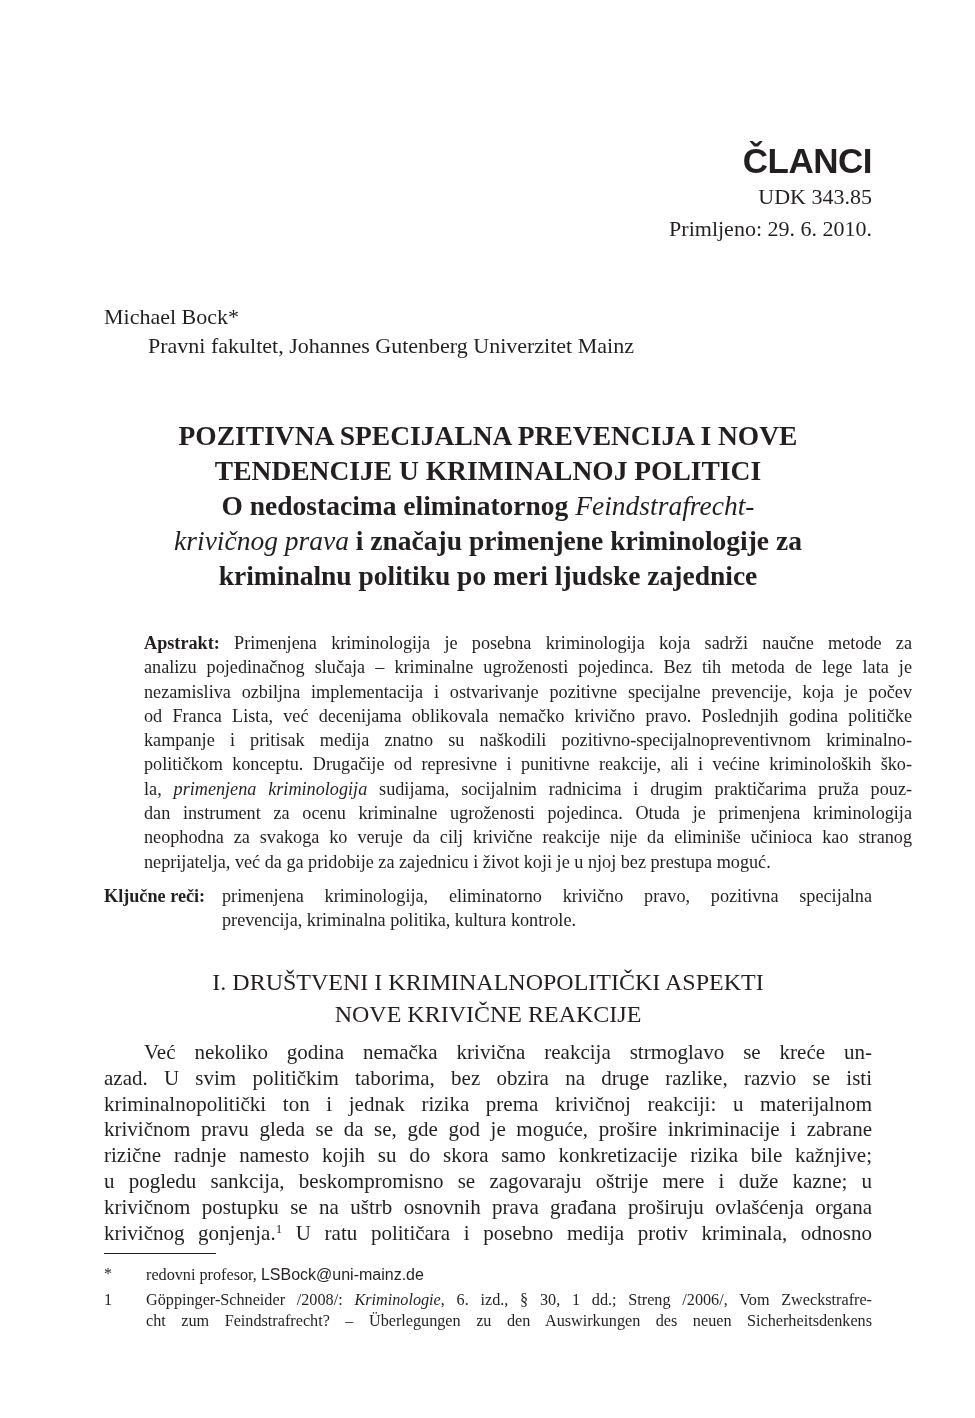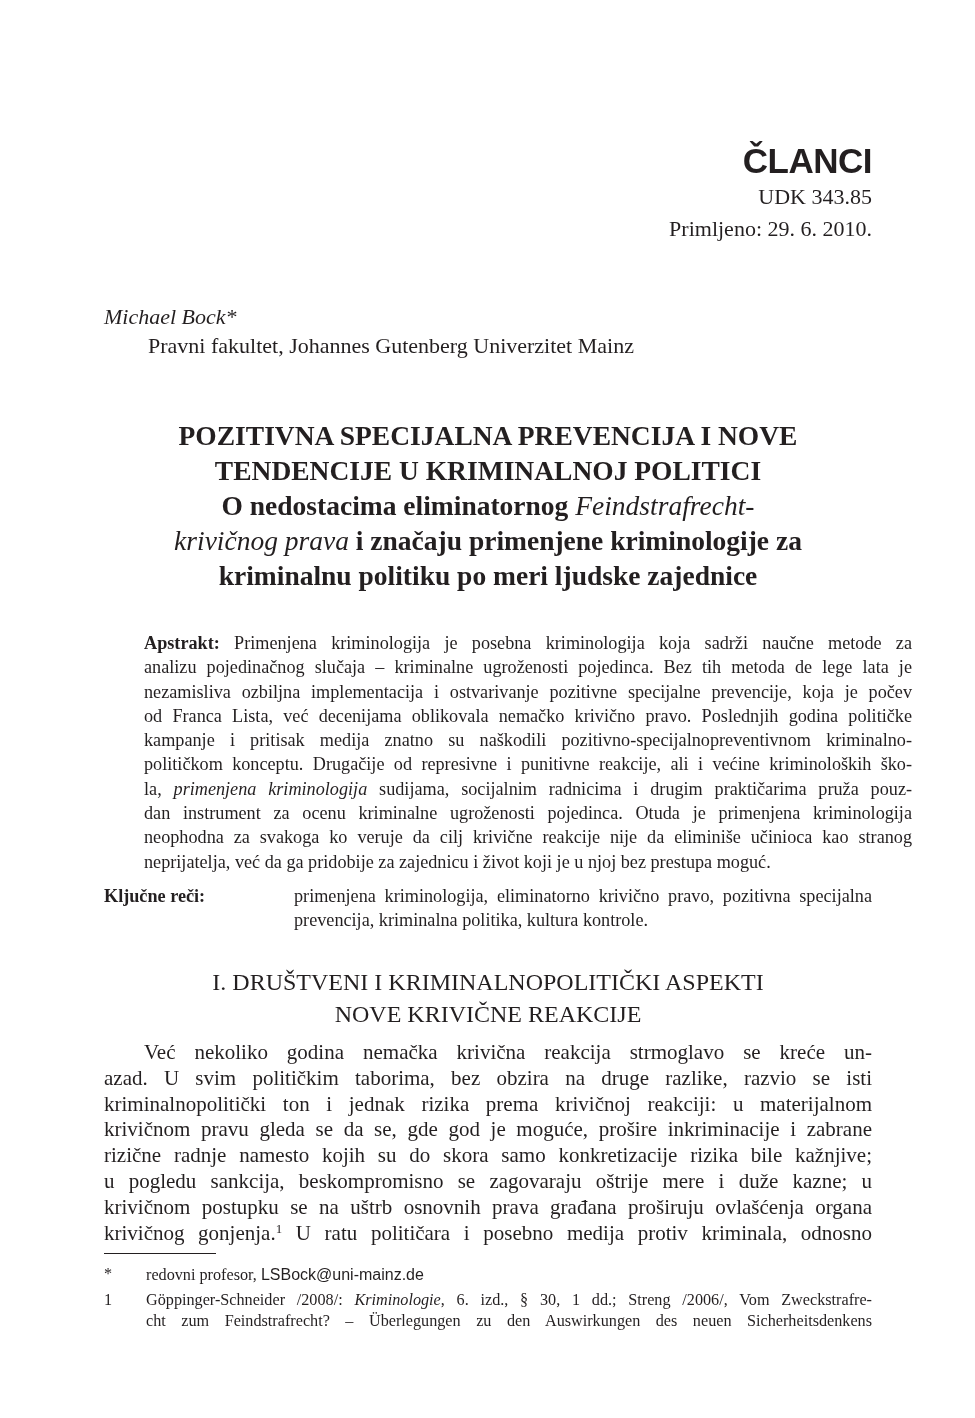"Michael Bock*" .author { font-style: italic -> none }
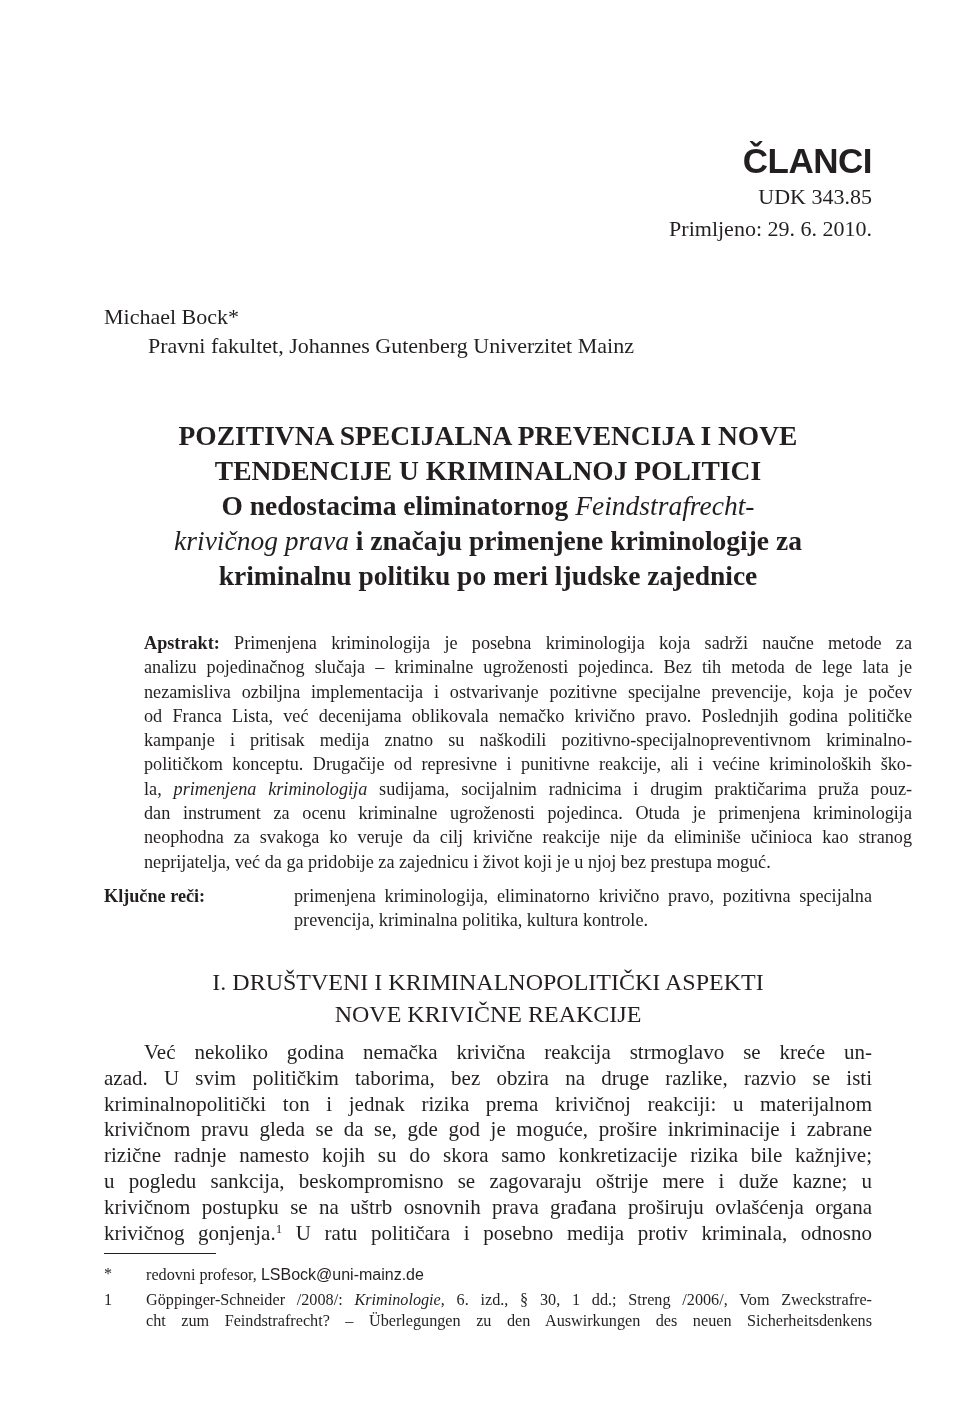"Ključne reči:" .keywords .row { gap: 34px -> none }
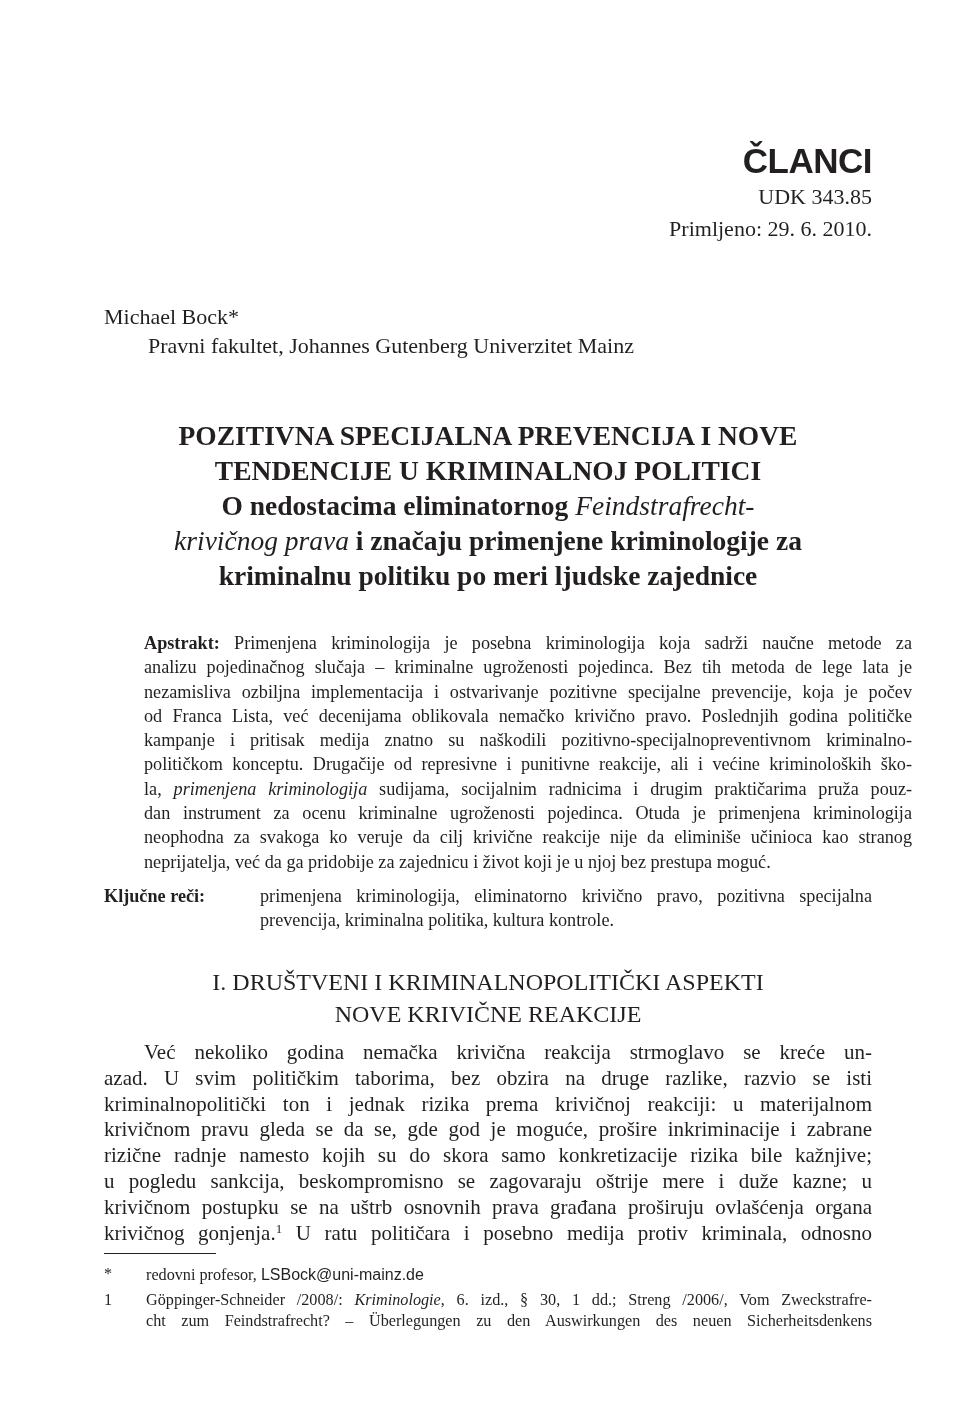"primenjena kriminologija, eliminatorno" .keywords .kw-text { margin-left: 38px -> none }
